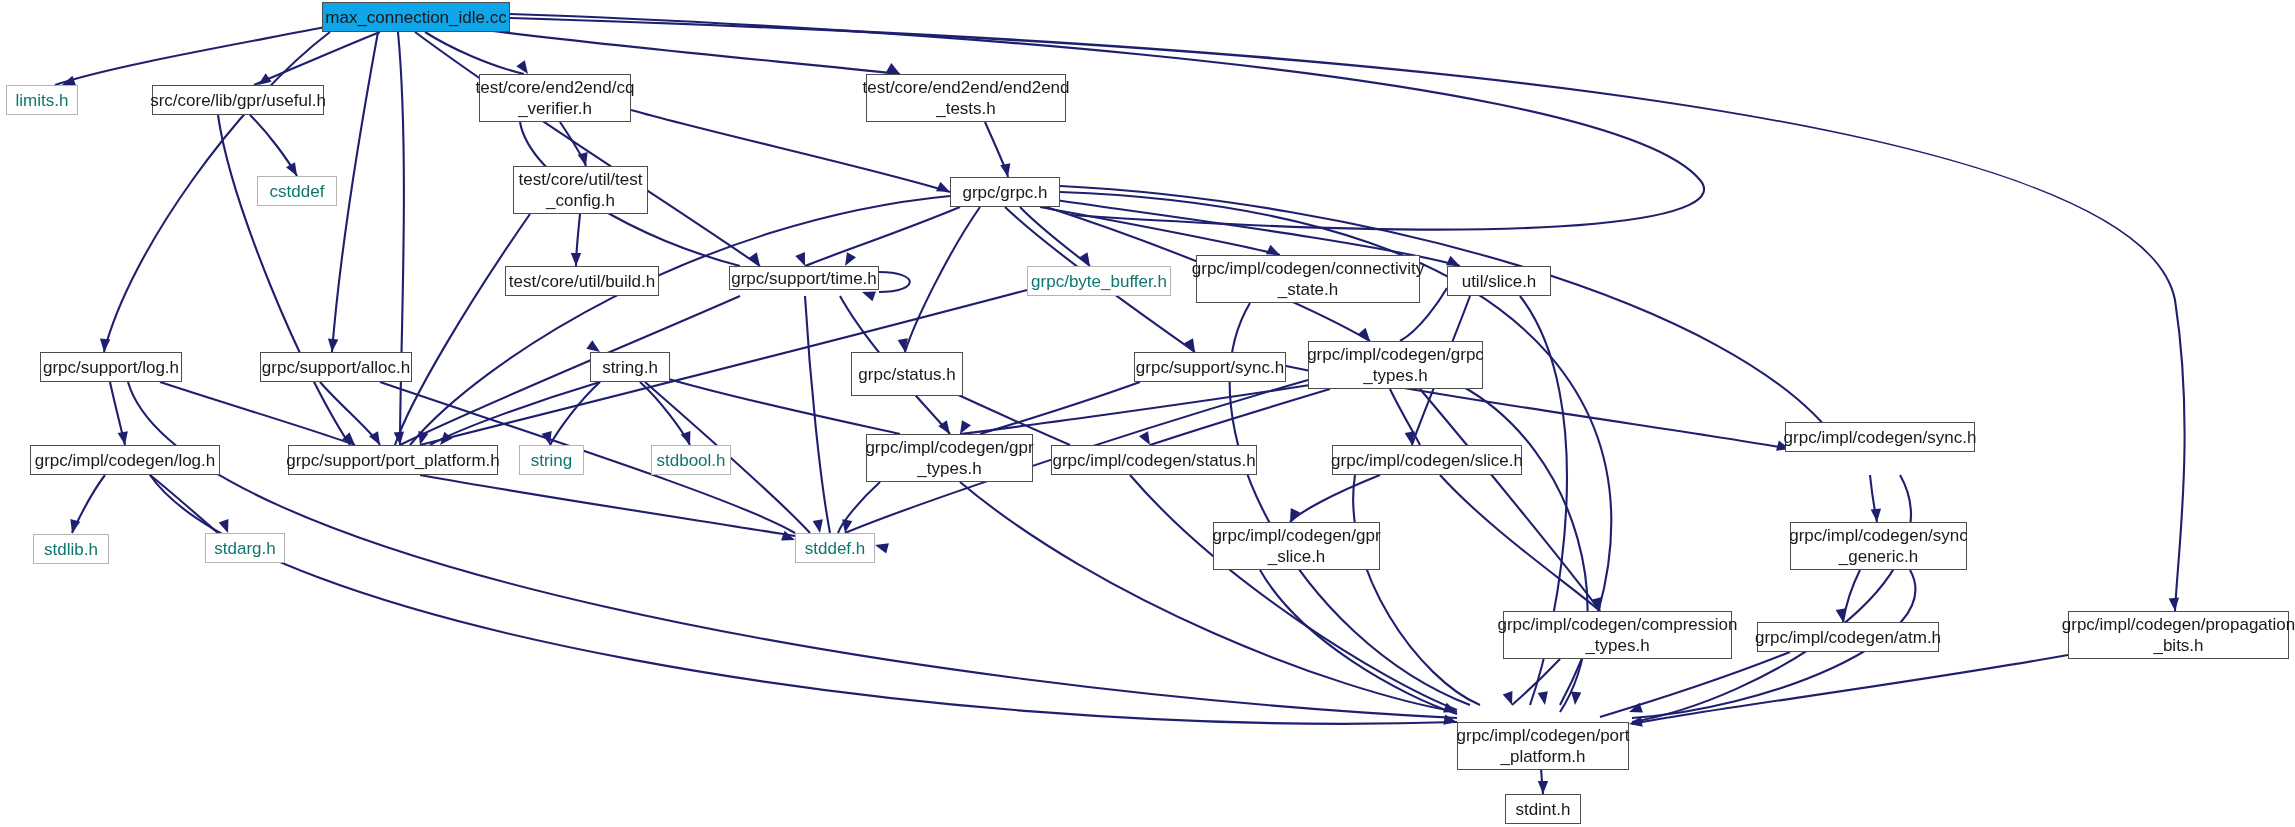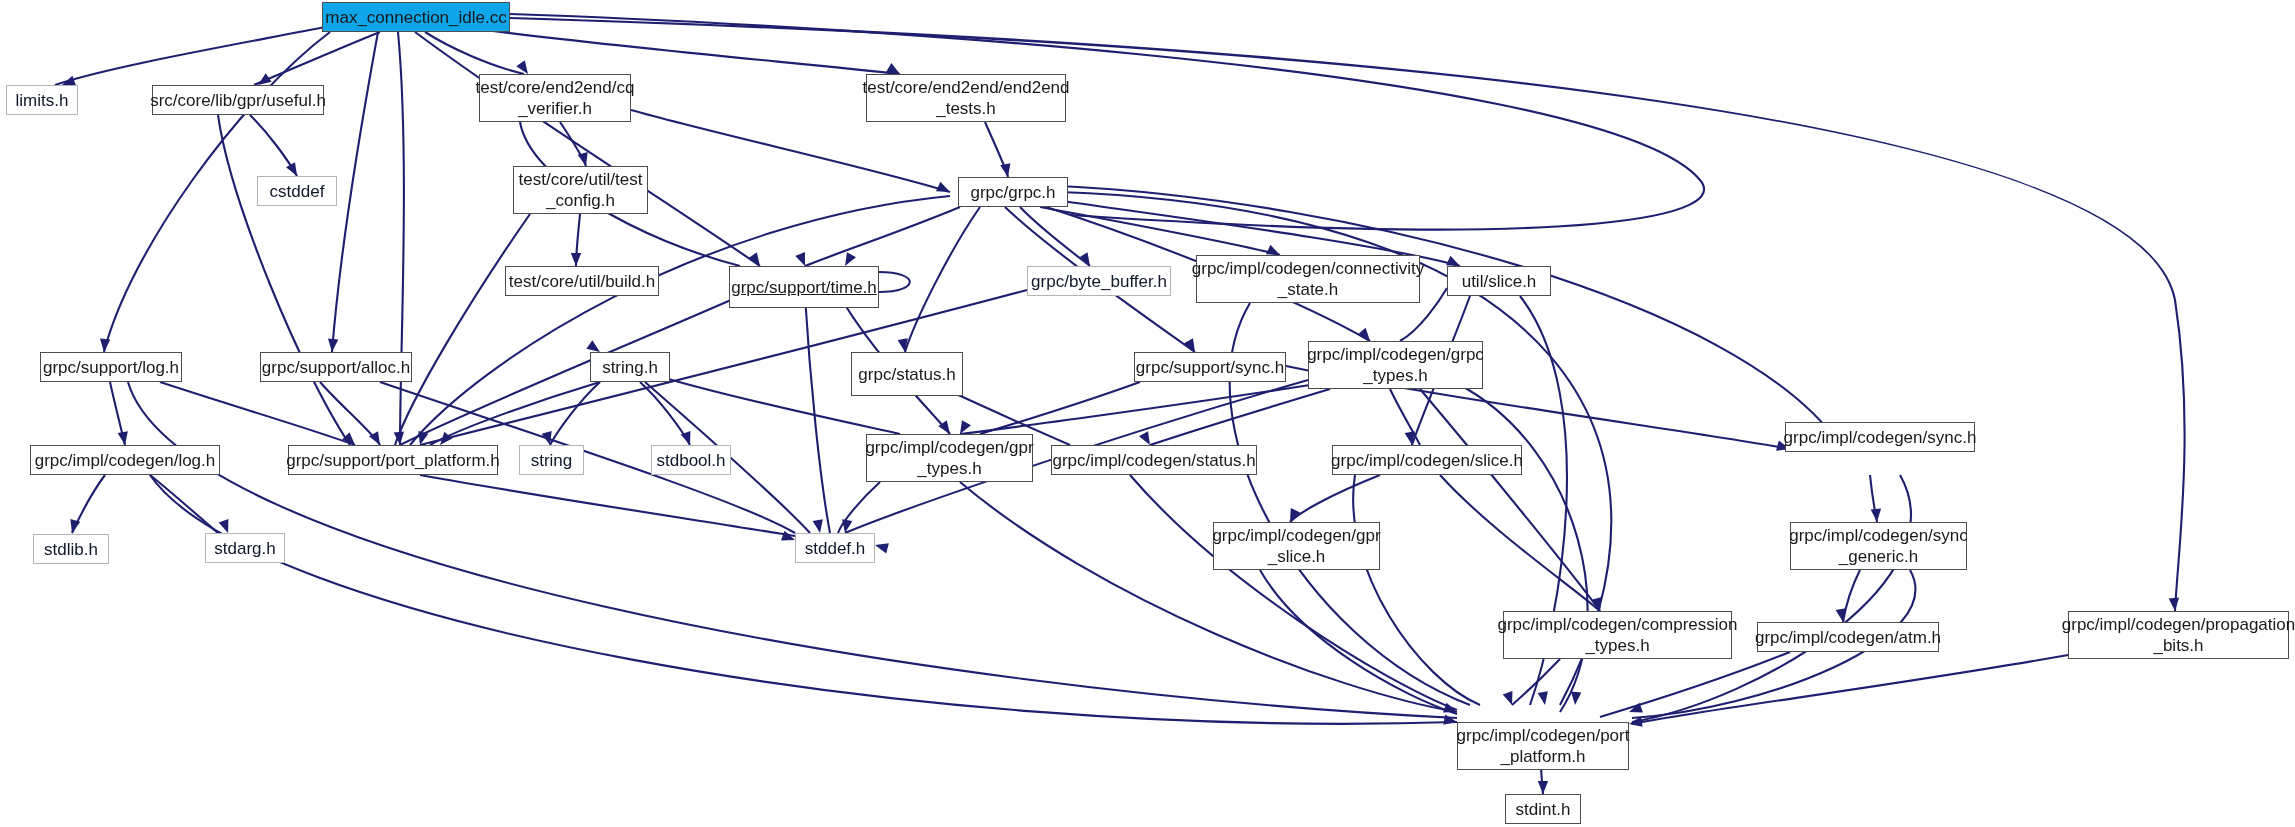"limits.h" .node { color: #0f172a -> #0f766e }
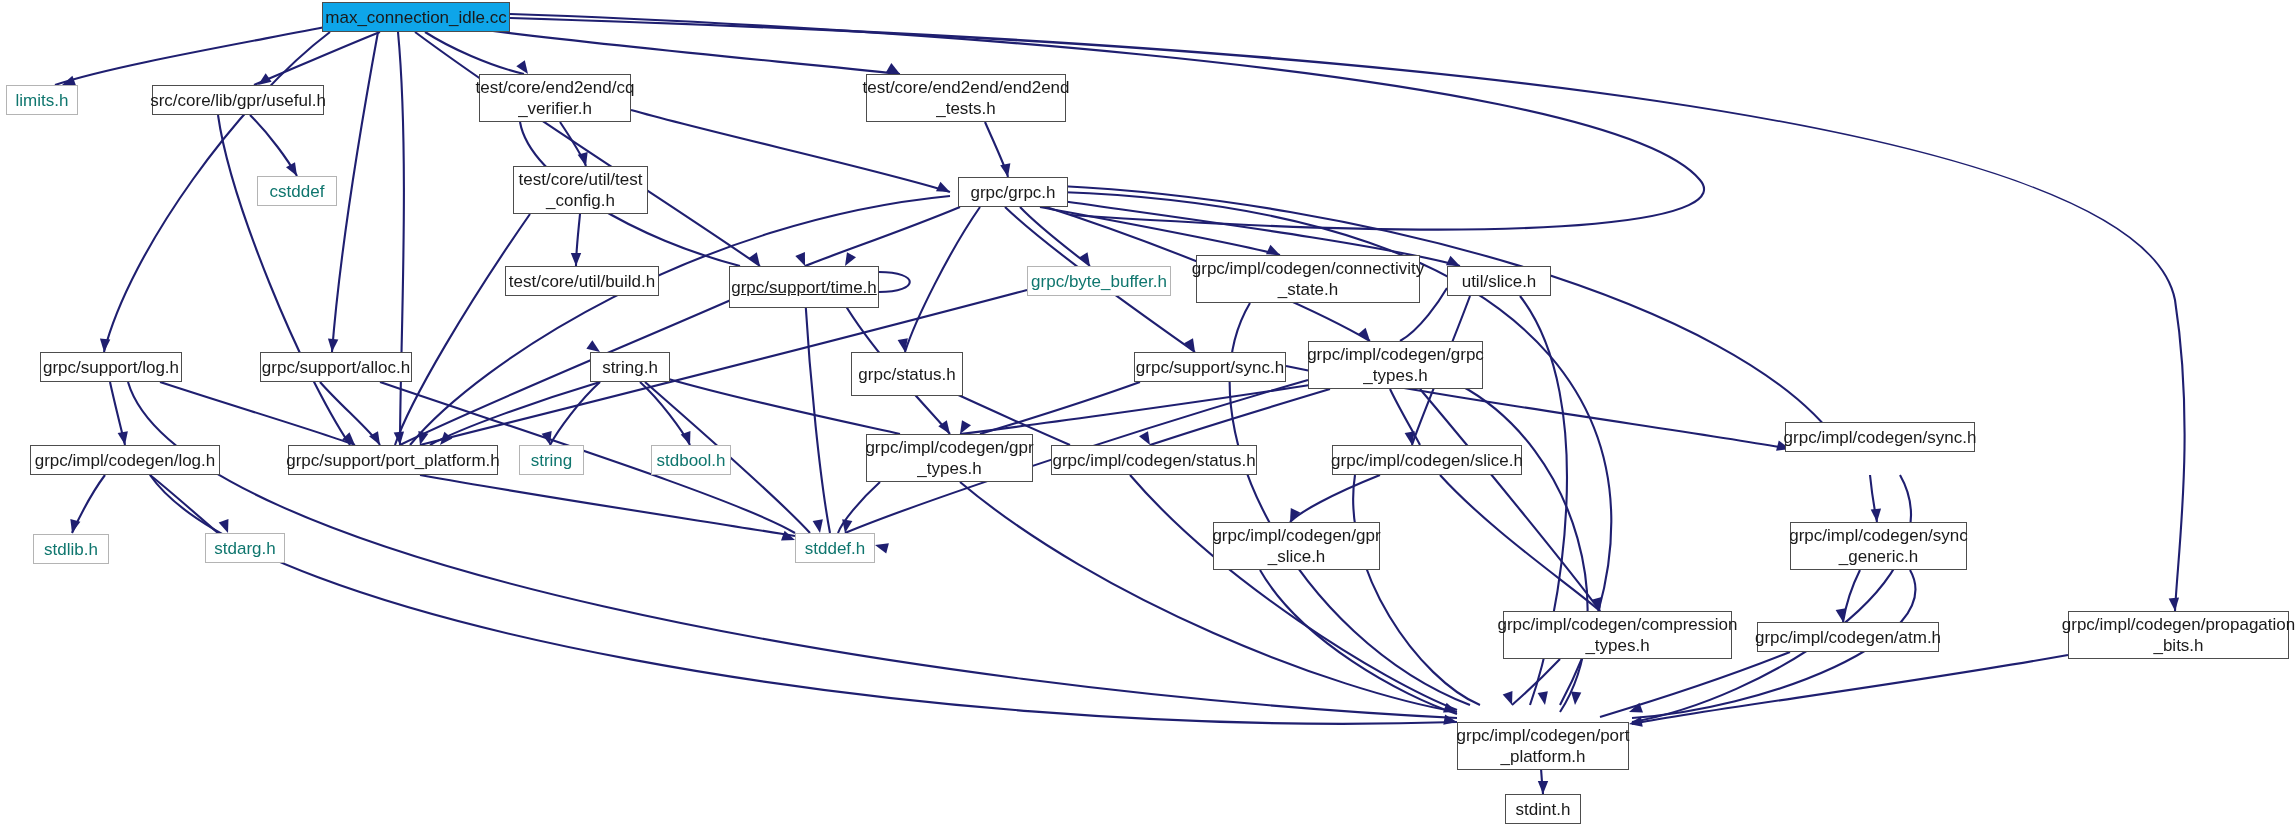"grpc/grpc.h" div.node { margin-left: 8px -> none }
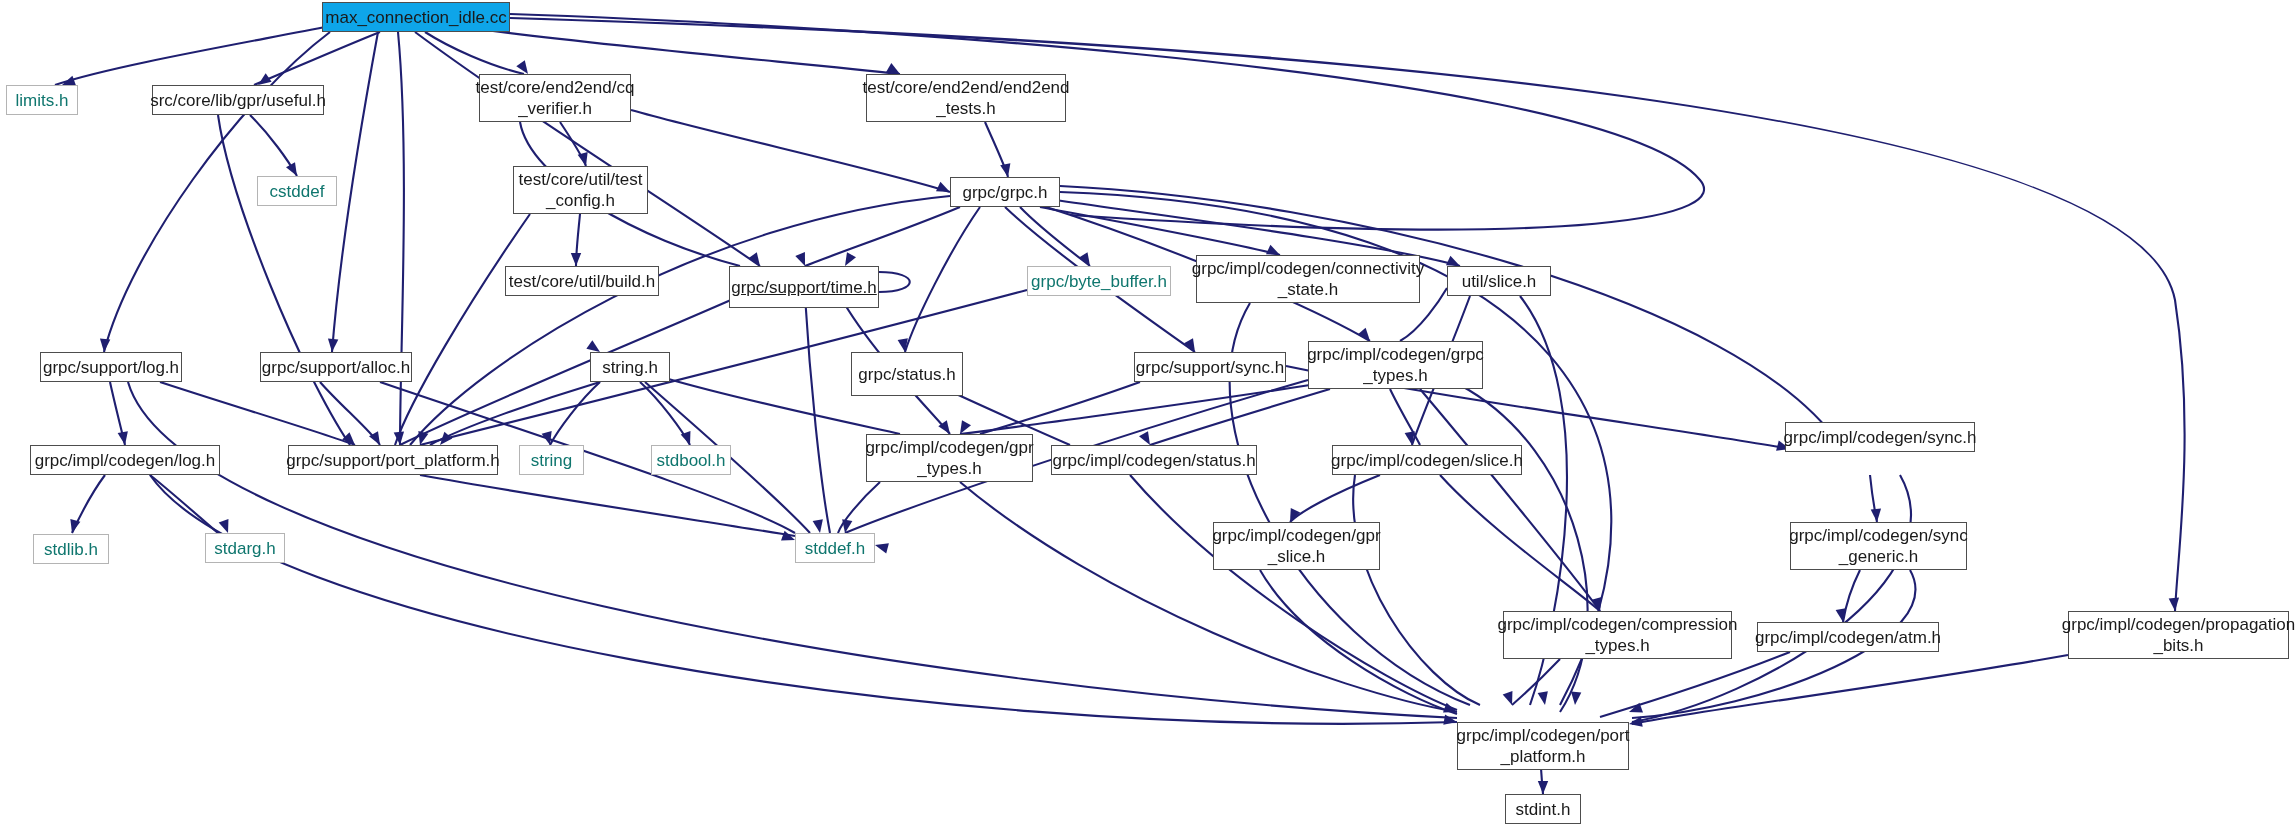"grpc/support/time.h" div.node { height: 42px -> 24px; text-decoration: underline -> none }
